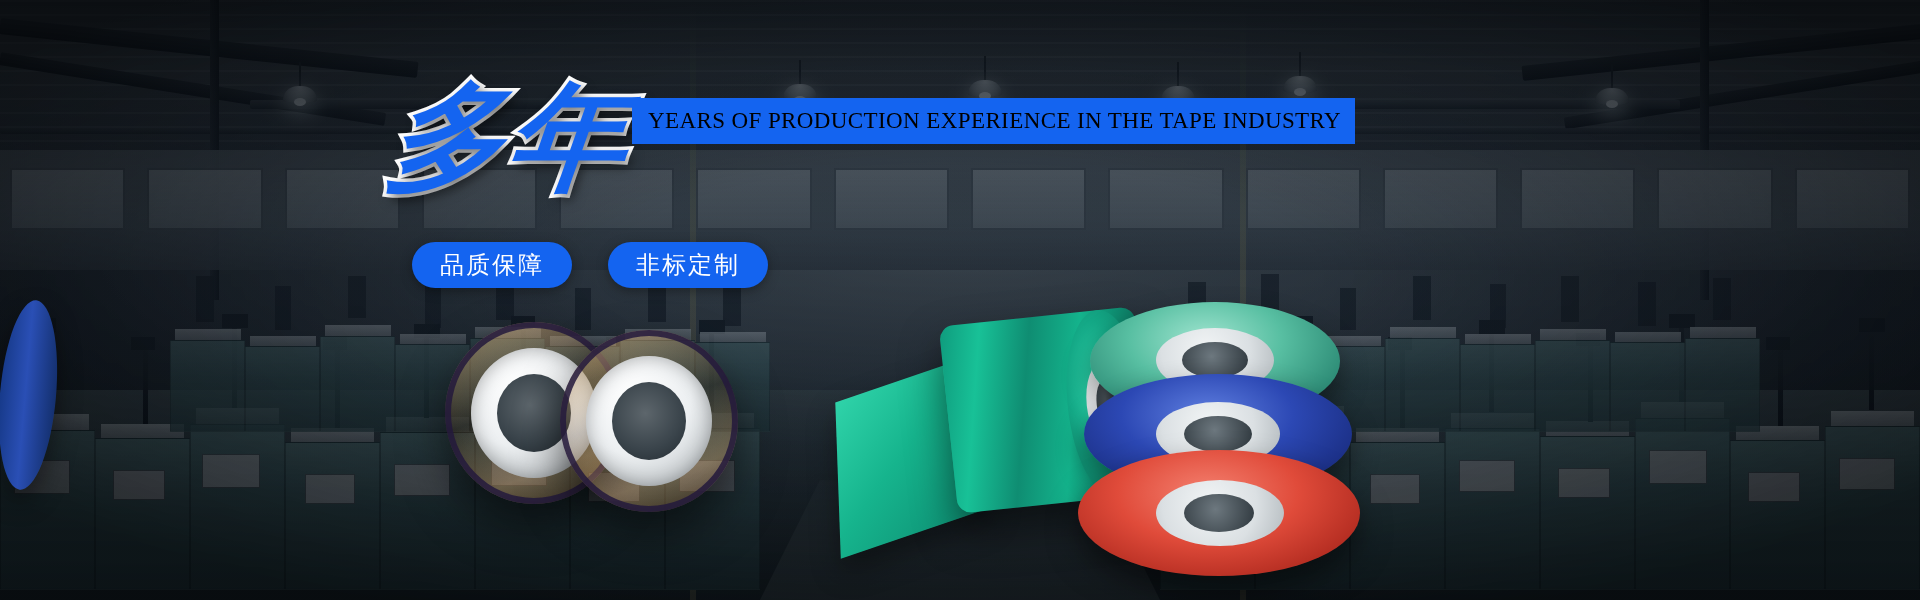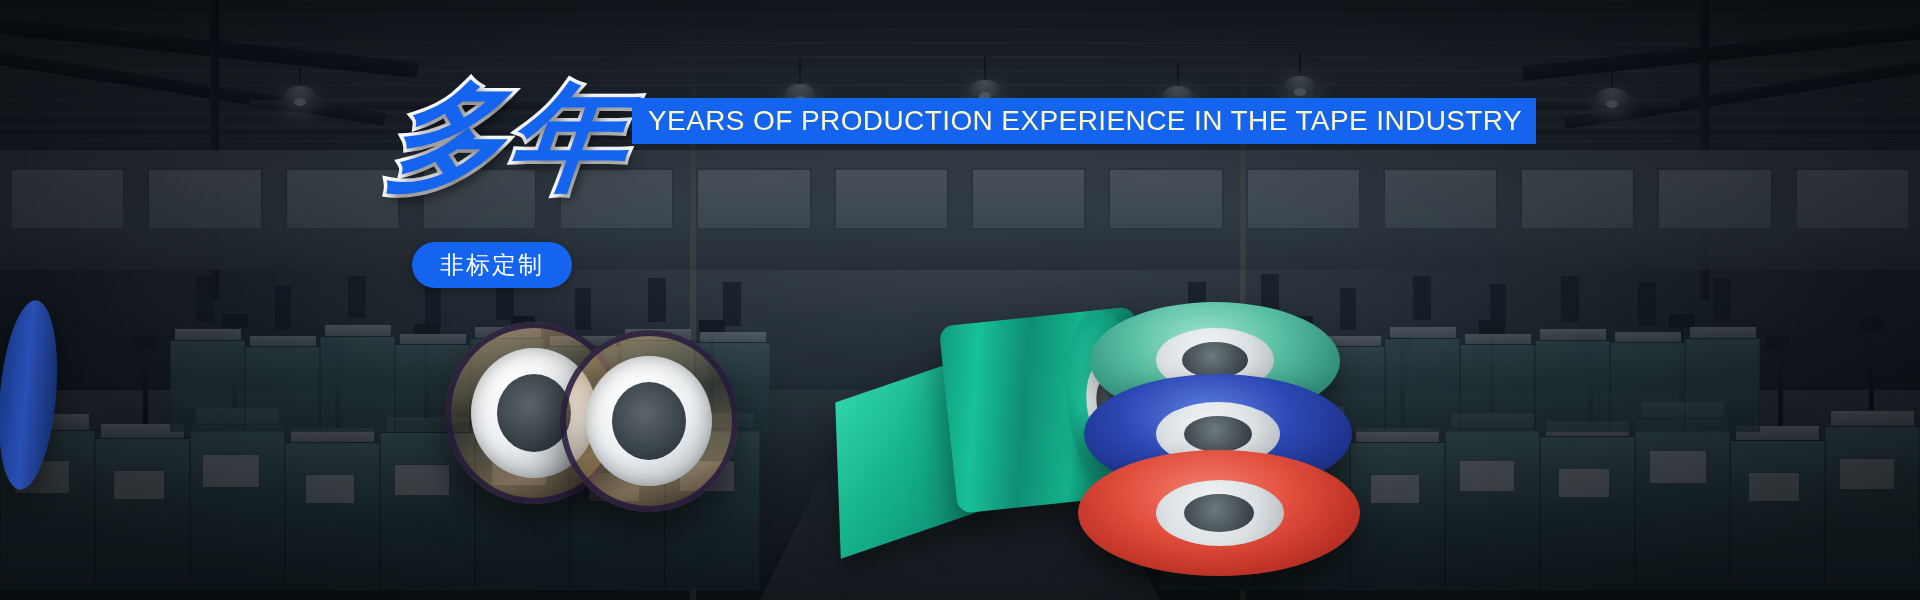"YEARS OF PRODUCTION EXPERIENCE IN" .eng-bar span { color: #fef9c3 -> #000000; font-family: Liberation Sans, sans-serif -> Liberation Serif, serif; font-size: 28px -> 23px }
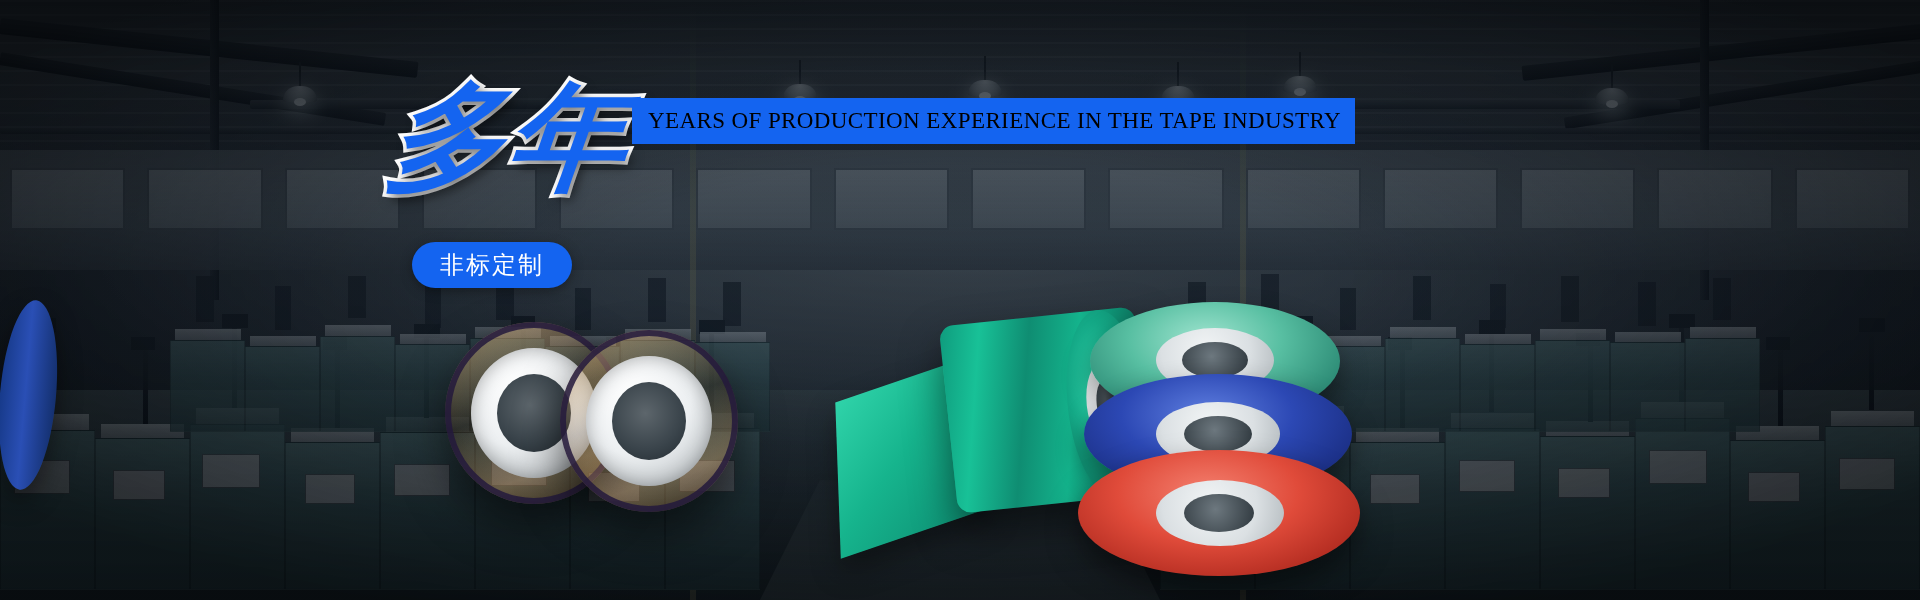"品质保障" div.pill { html: none -> <div>品质保障</div> }
